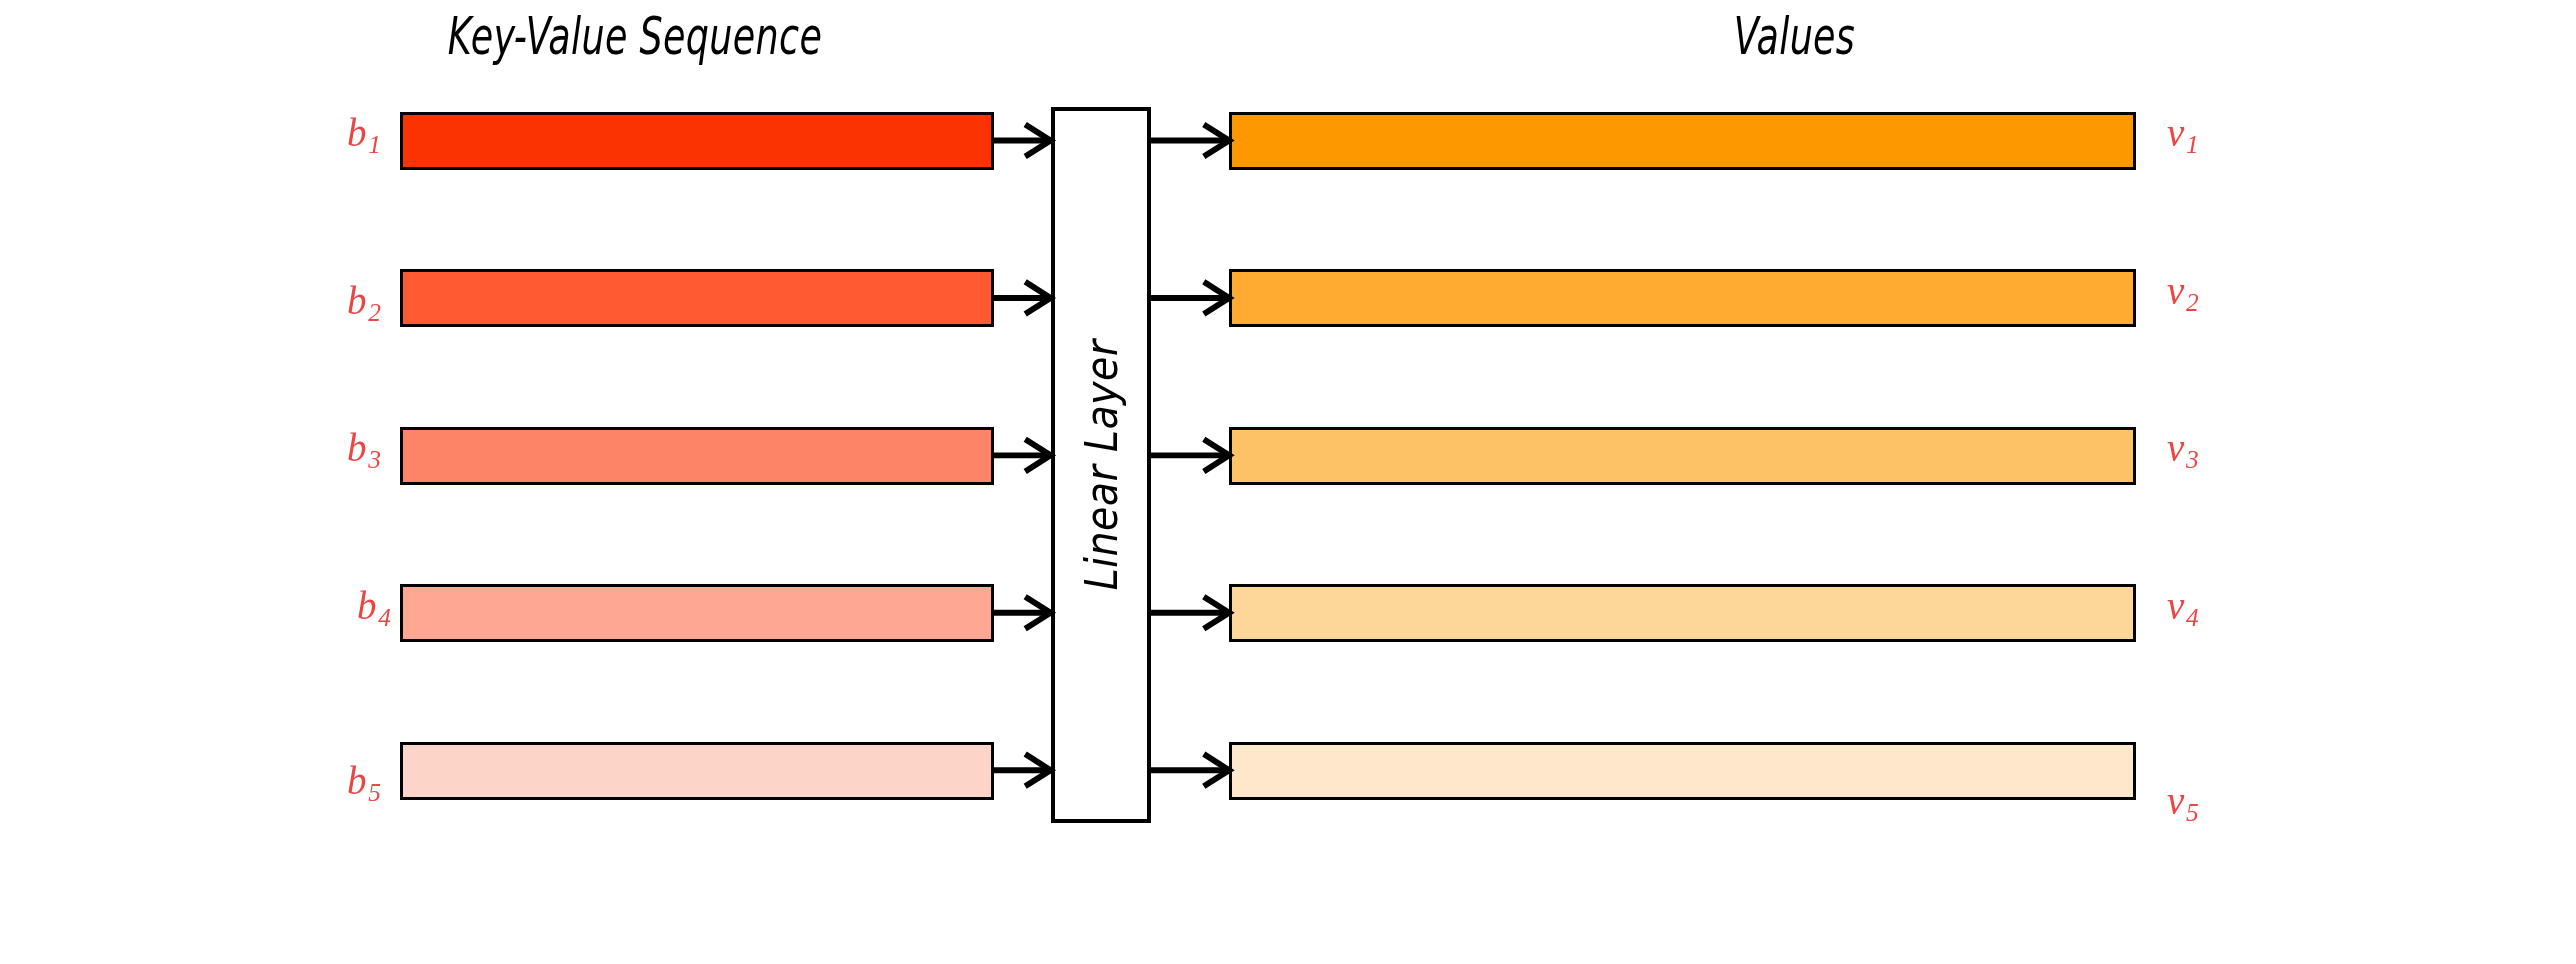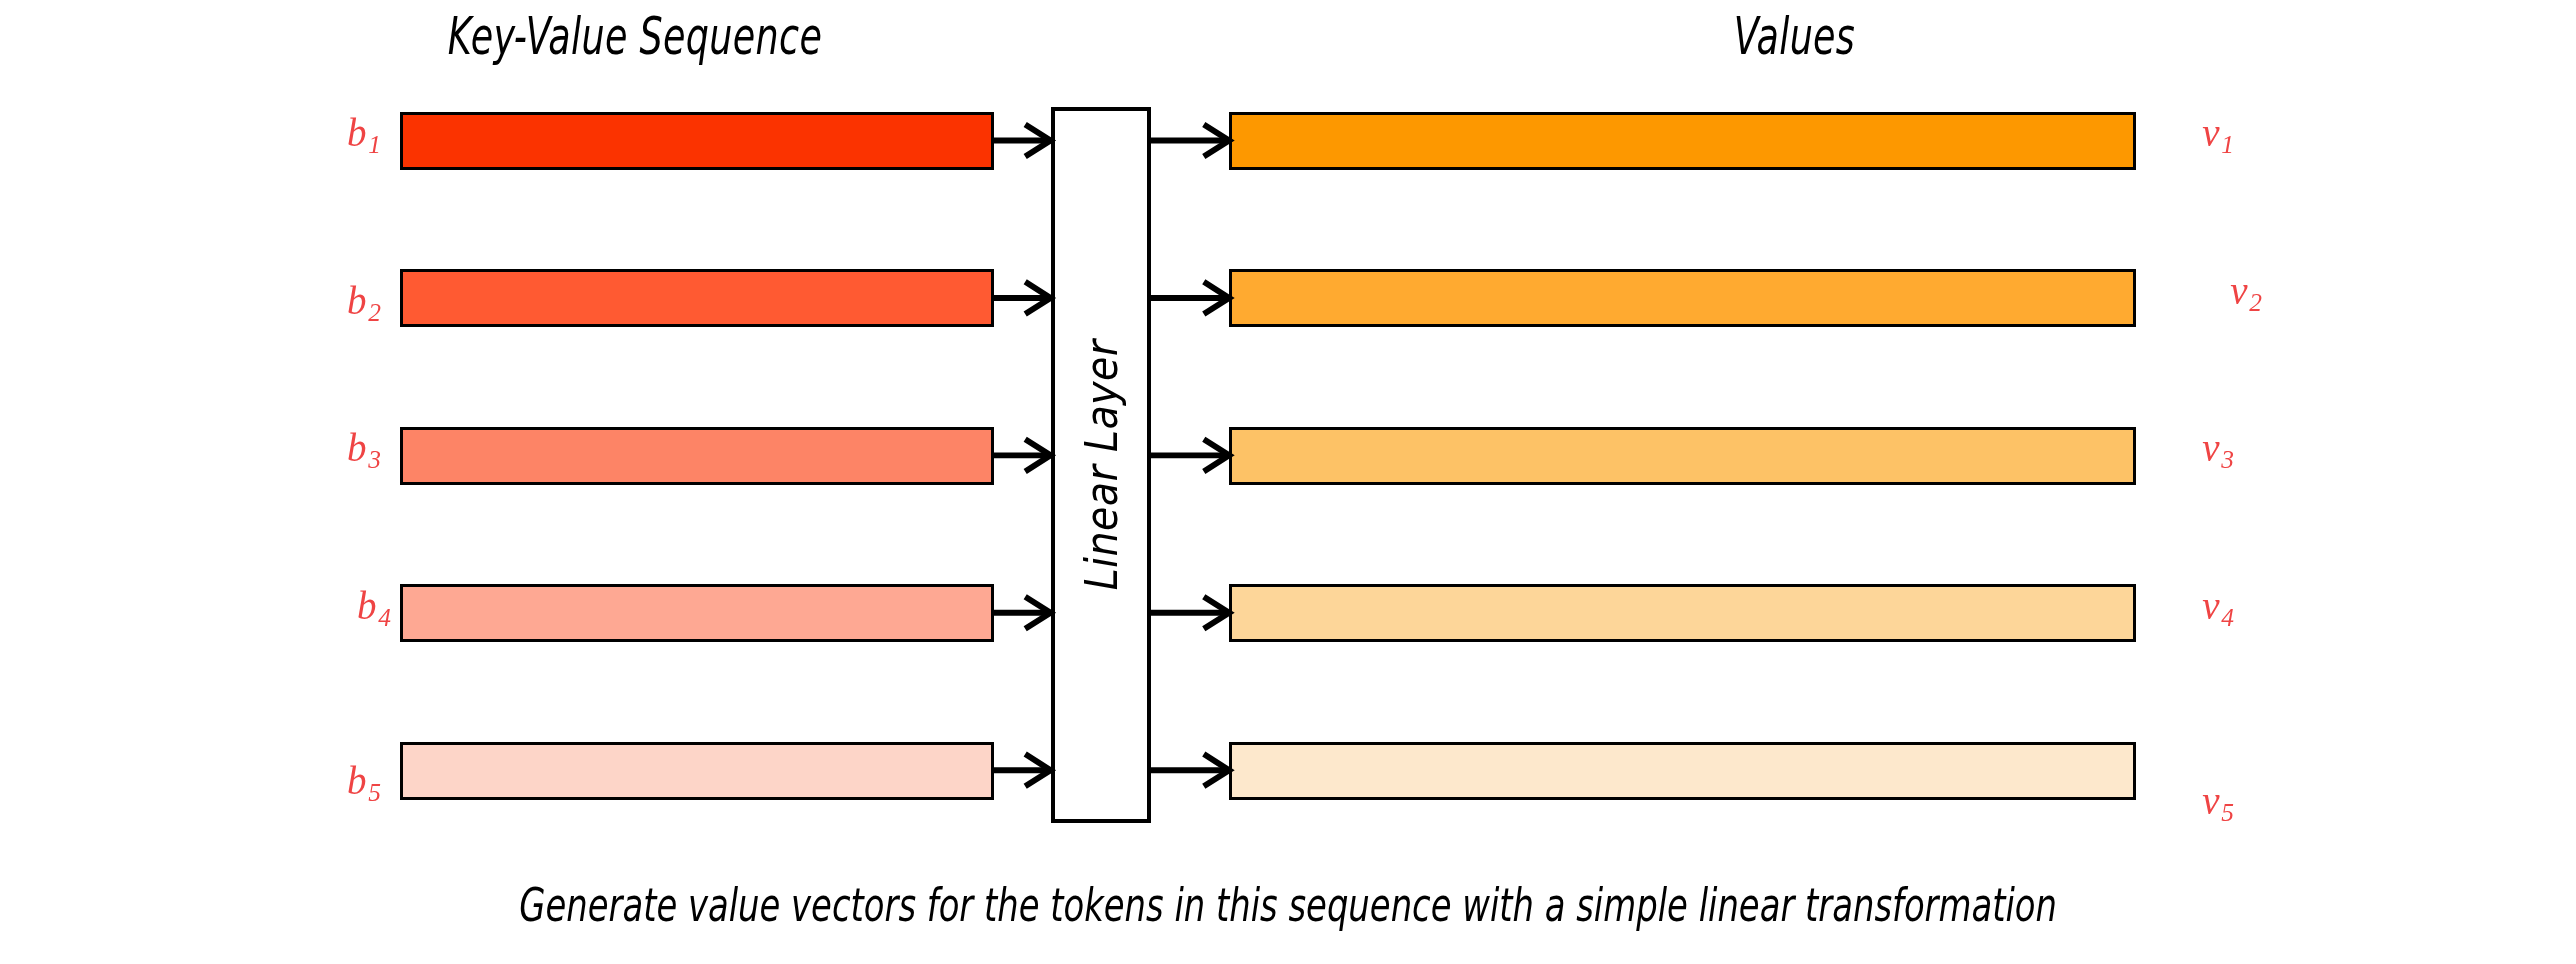"v1" .label-right { text-align: center -> left }
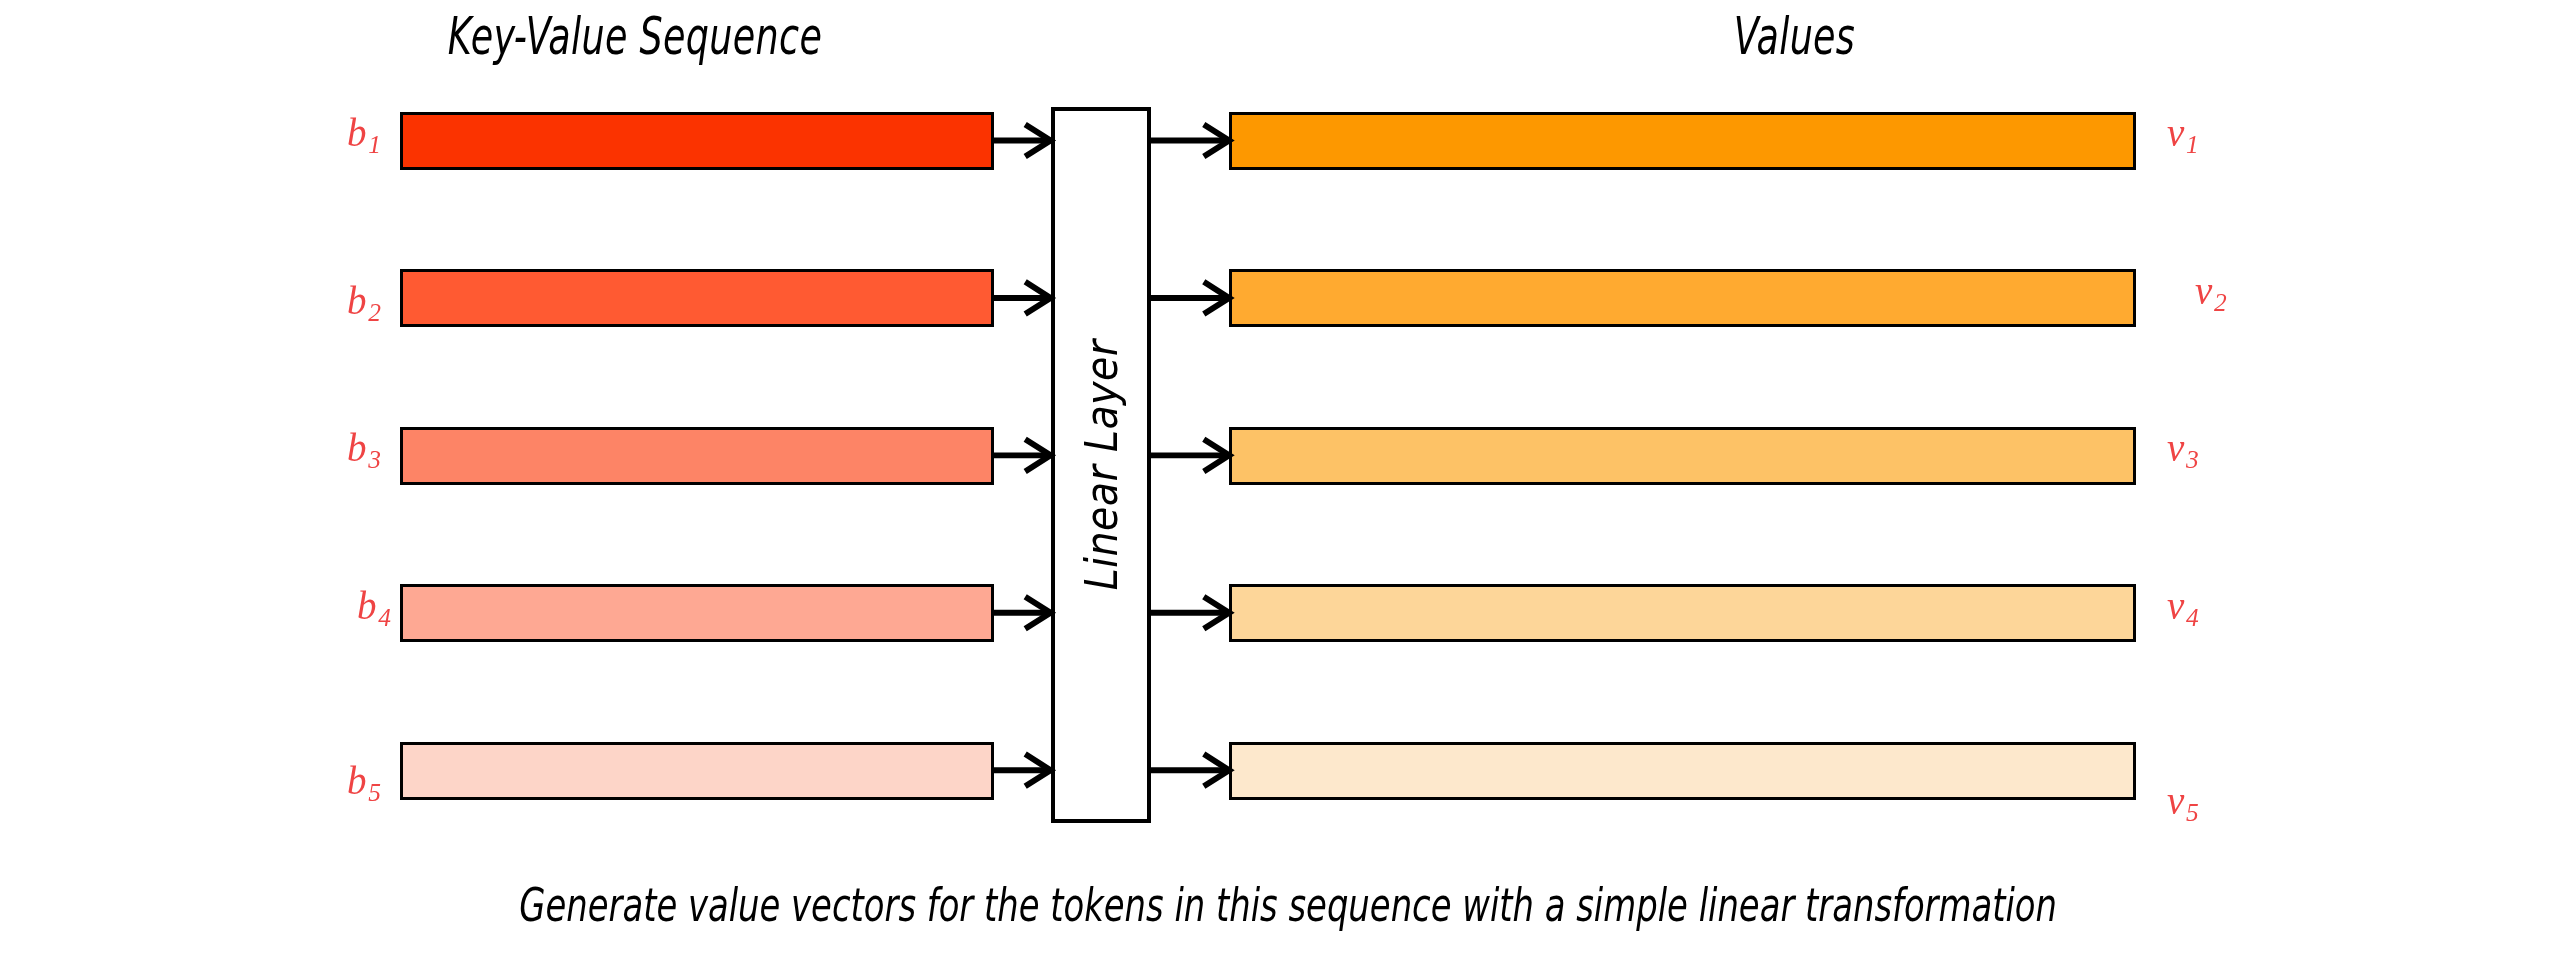"v2" div.row-label { margin-left: 28px -> none }
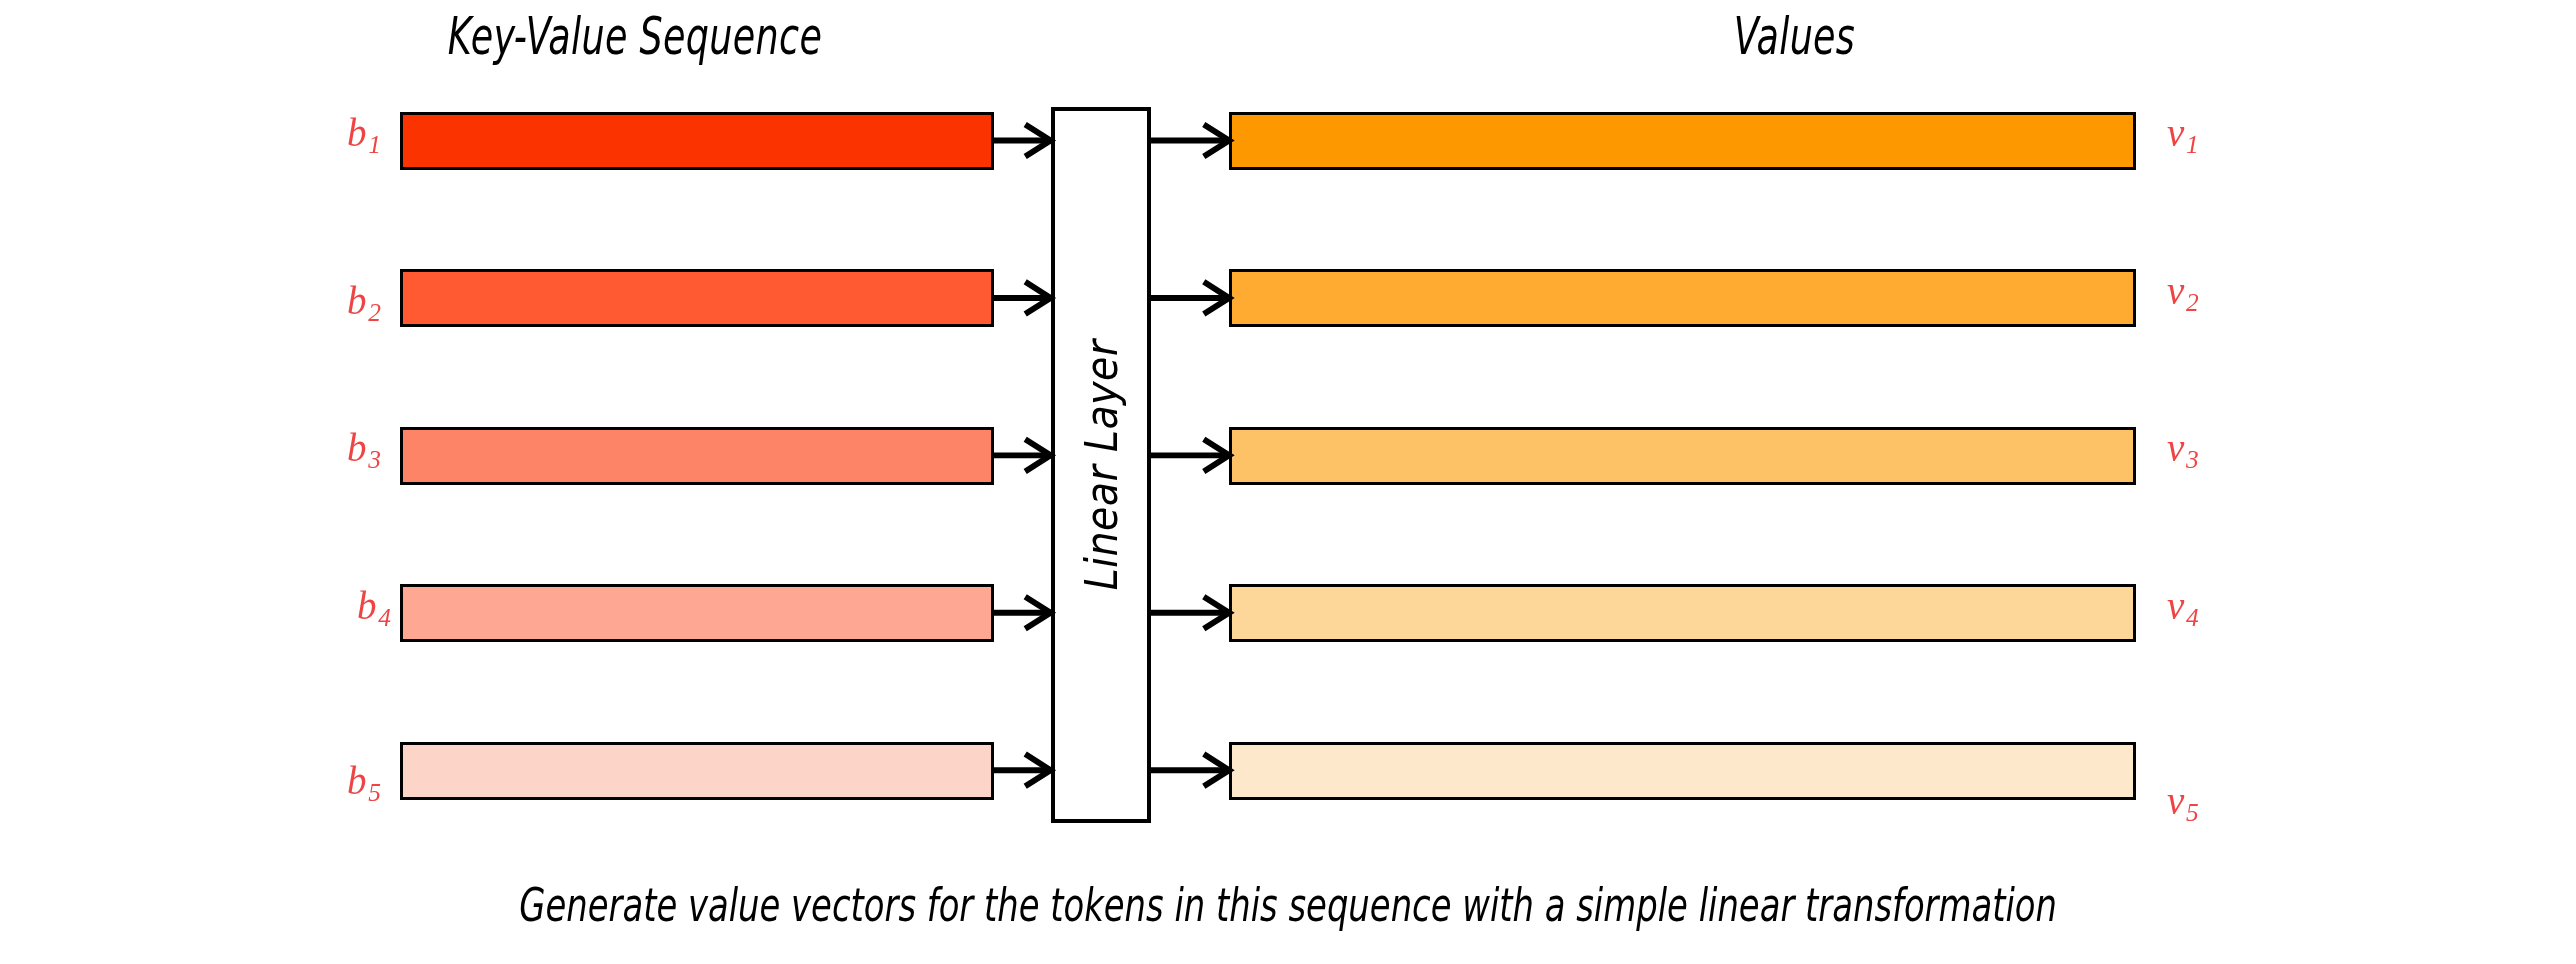"Generate value vectors for the" div { html: <div> <span>Generate value vectors for the tokens in this sequence with a simple linear transformation</span> </div> -> none }
